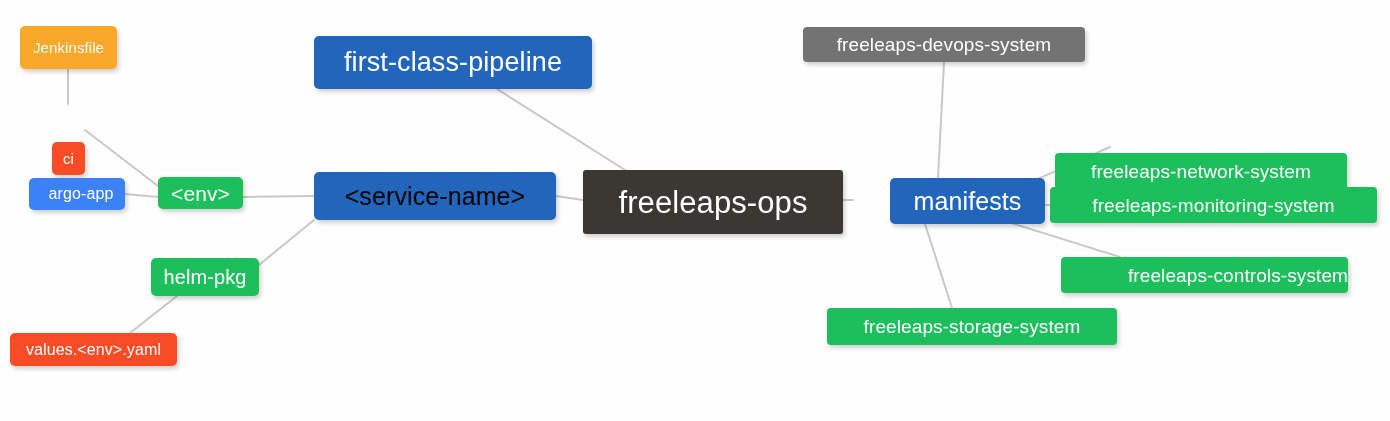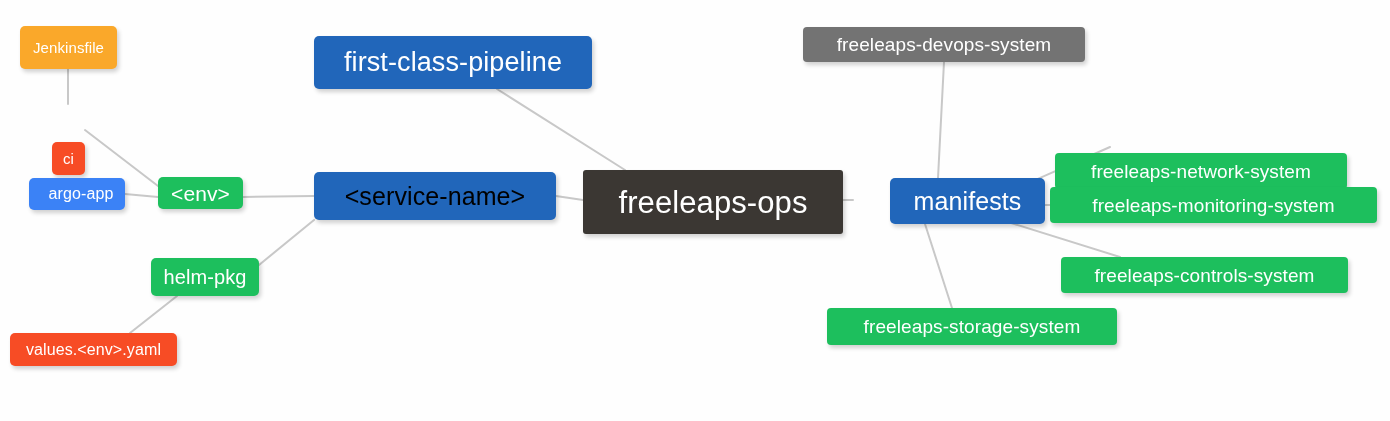"freeleaps-controls-system" div.node { justify-content: none -> flex-end }
